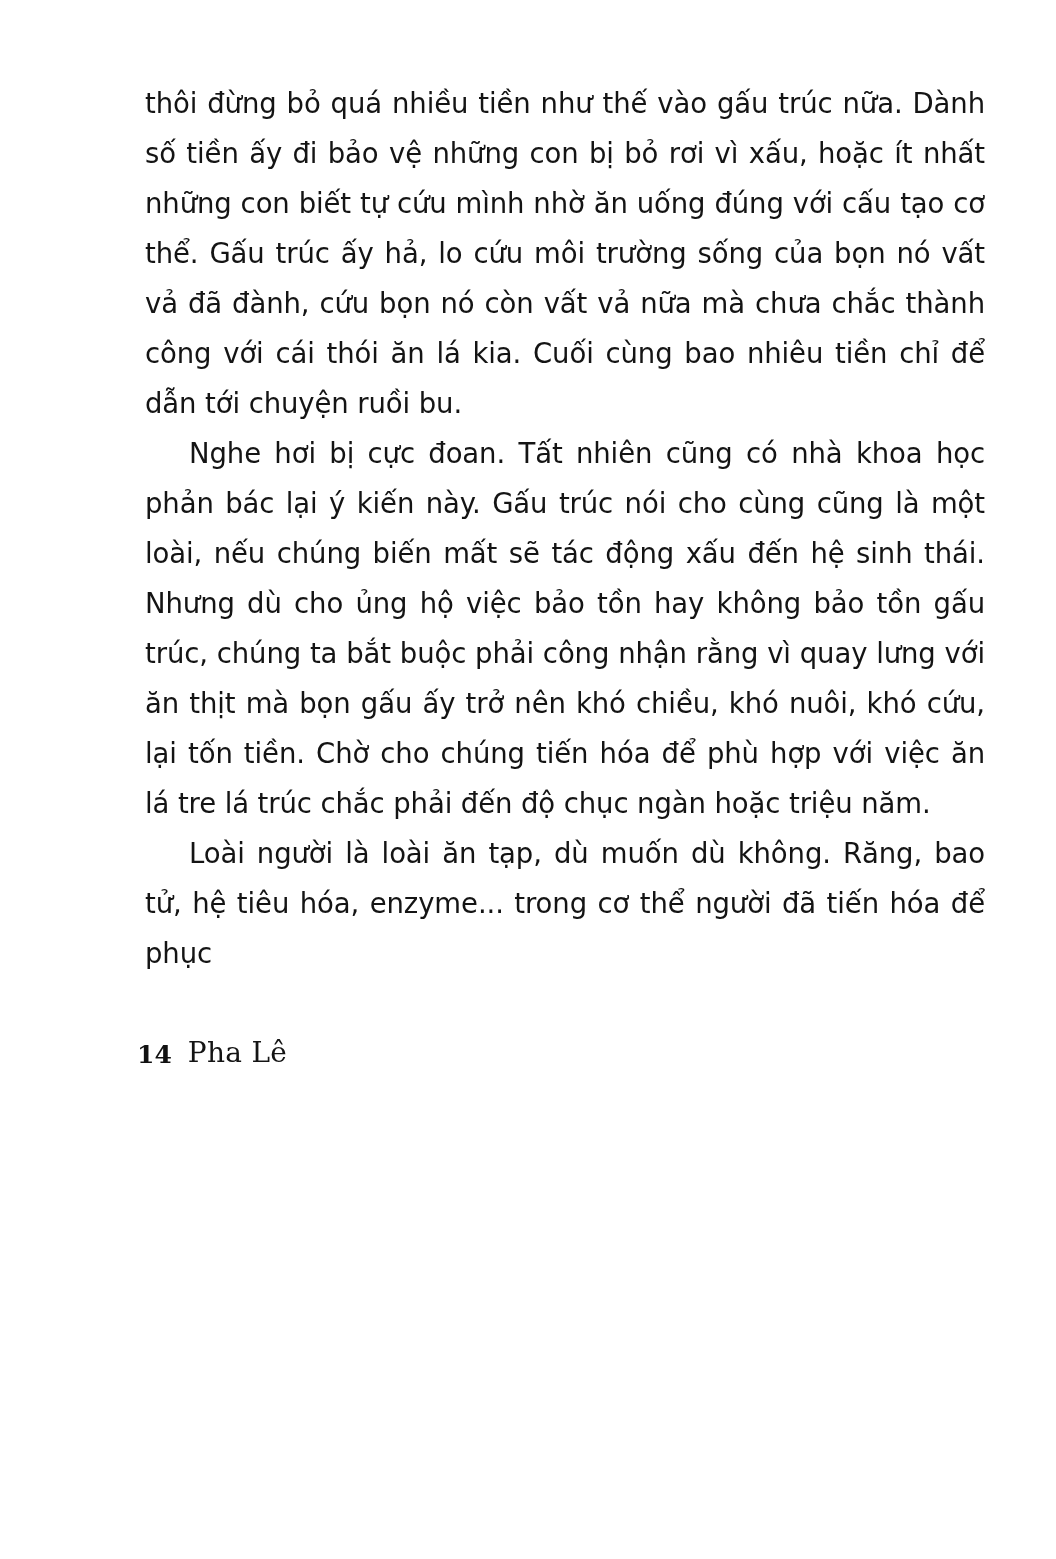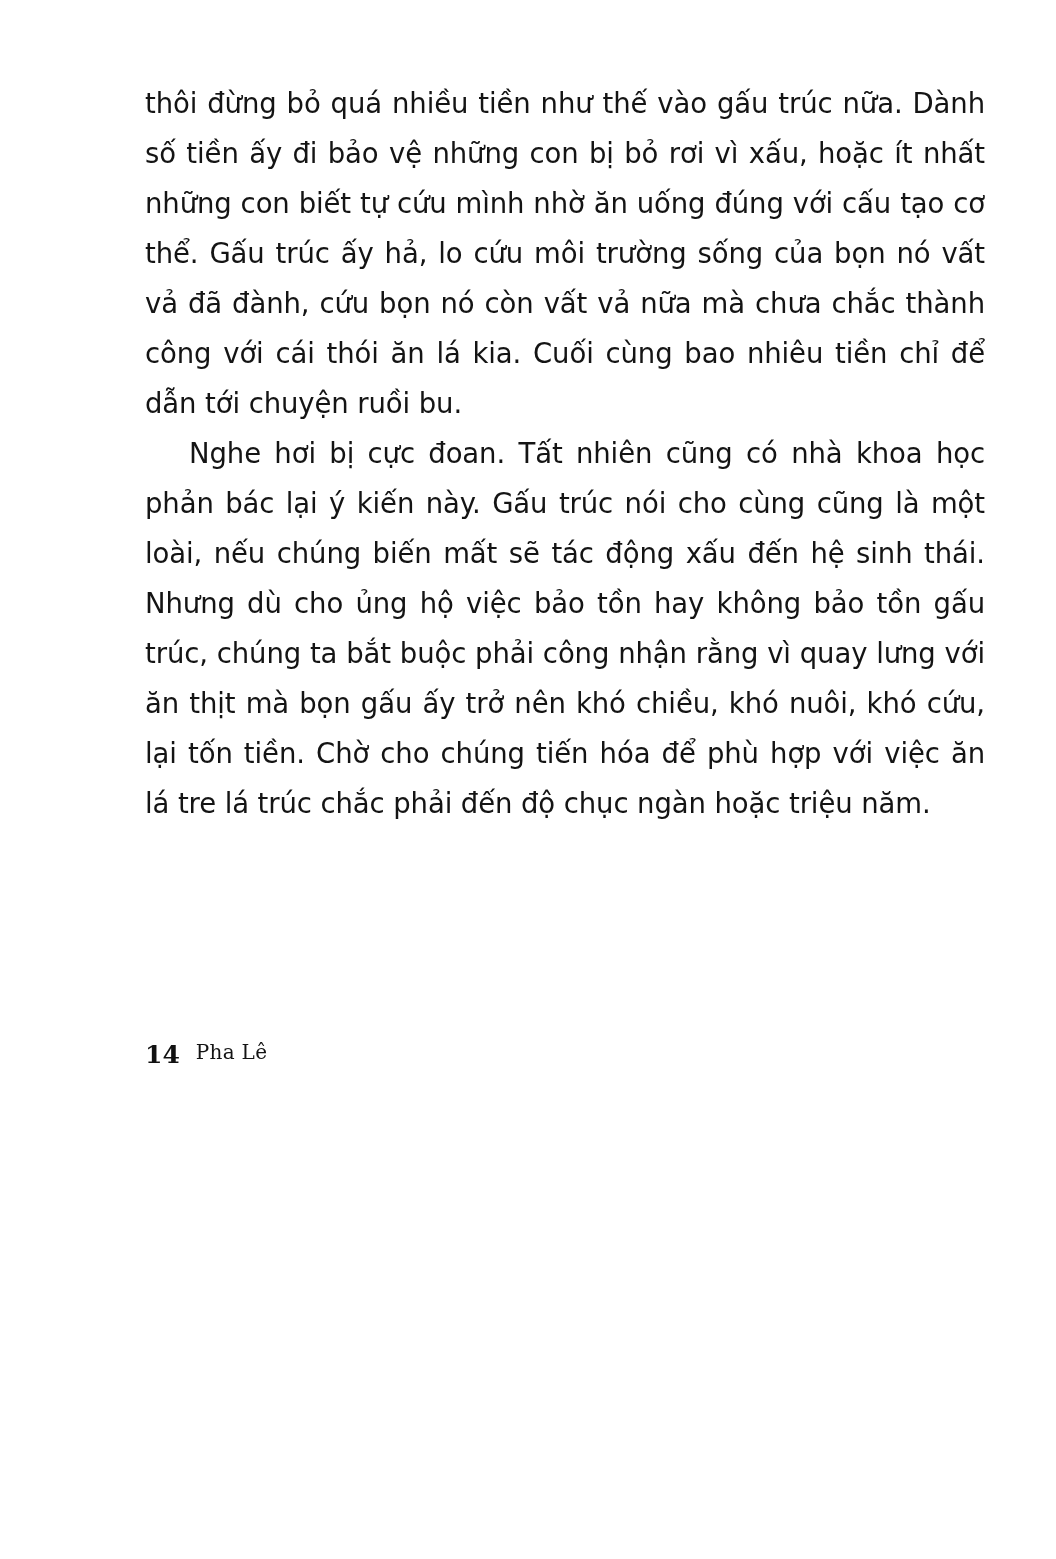"Loài người là loài ăn" p.para { html: none -> <p>Loài người là loài ăn tạp, dù muốn dù không. Răng, bao tử, hệ tiêu hóa, enzyme... trong cơ thể người đã tiến hóa để phục</p> }
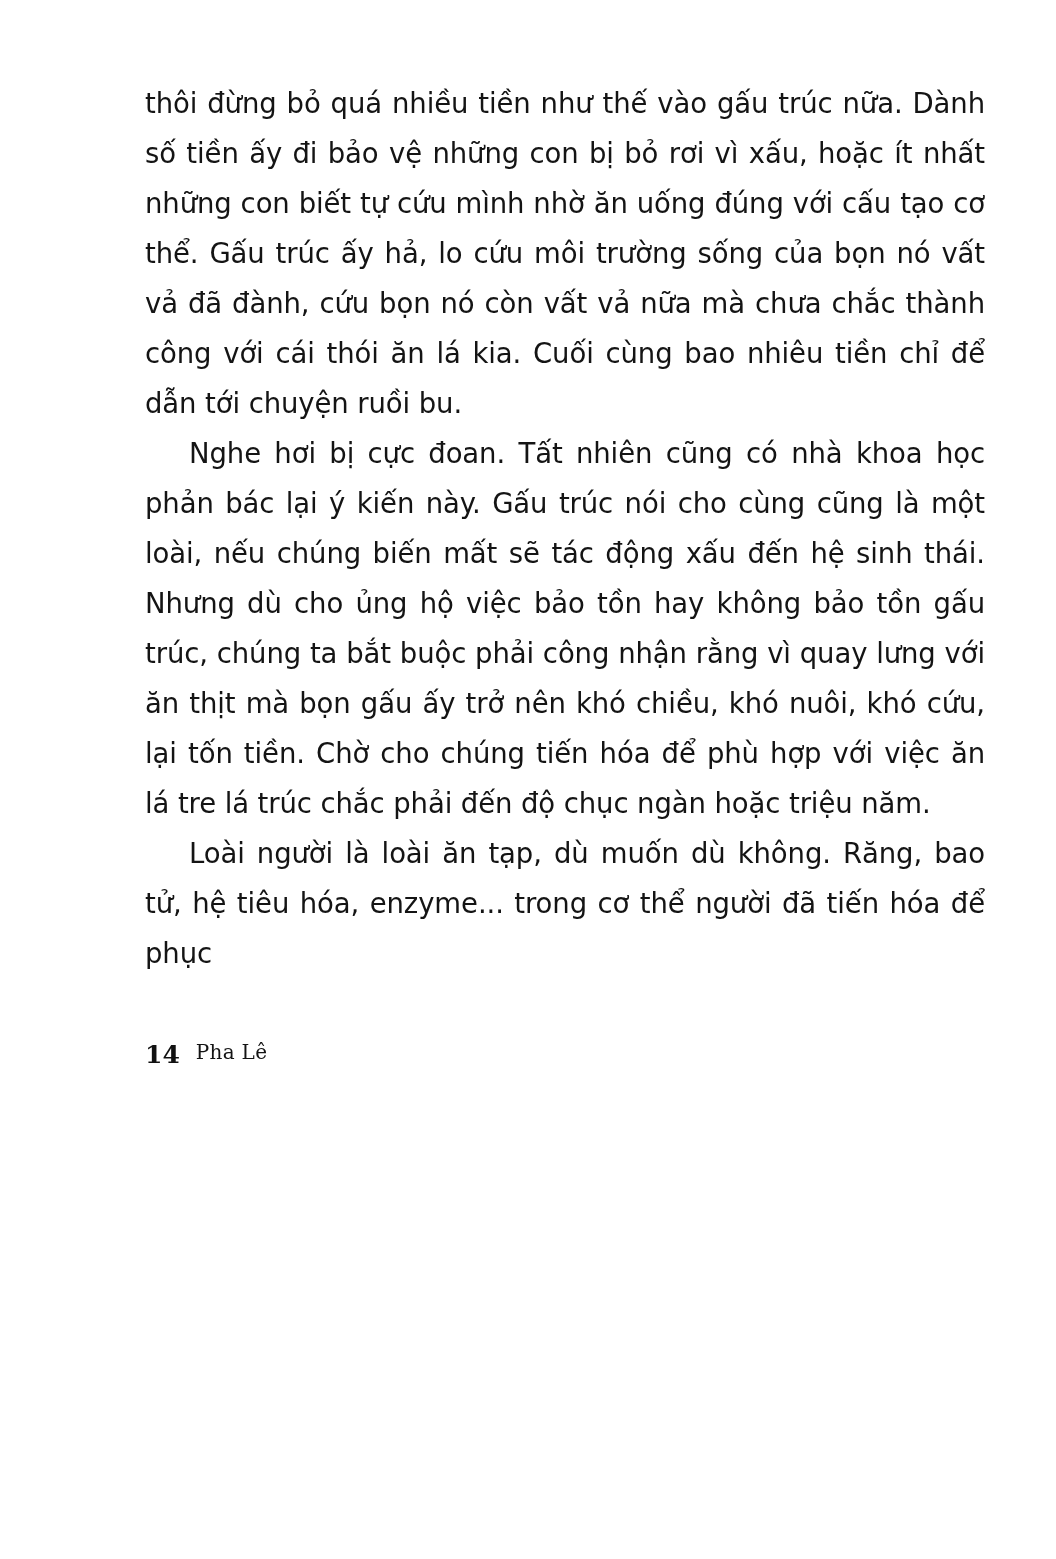"14" .footer { align-items: flex-start -> flex-end; left: 145px -> 137px }
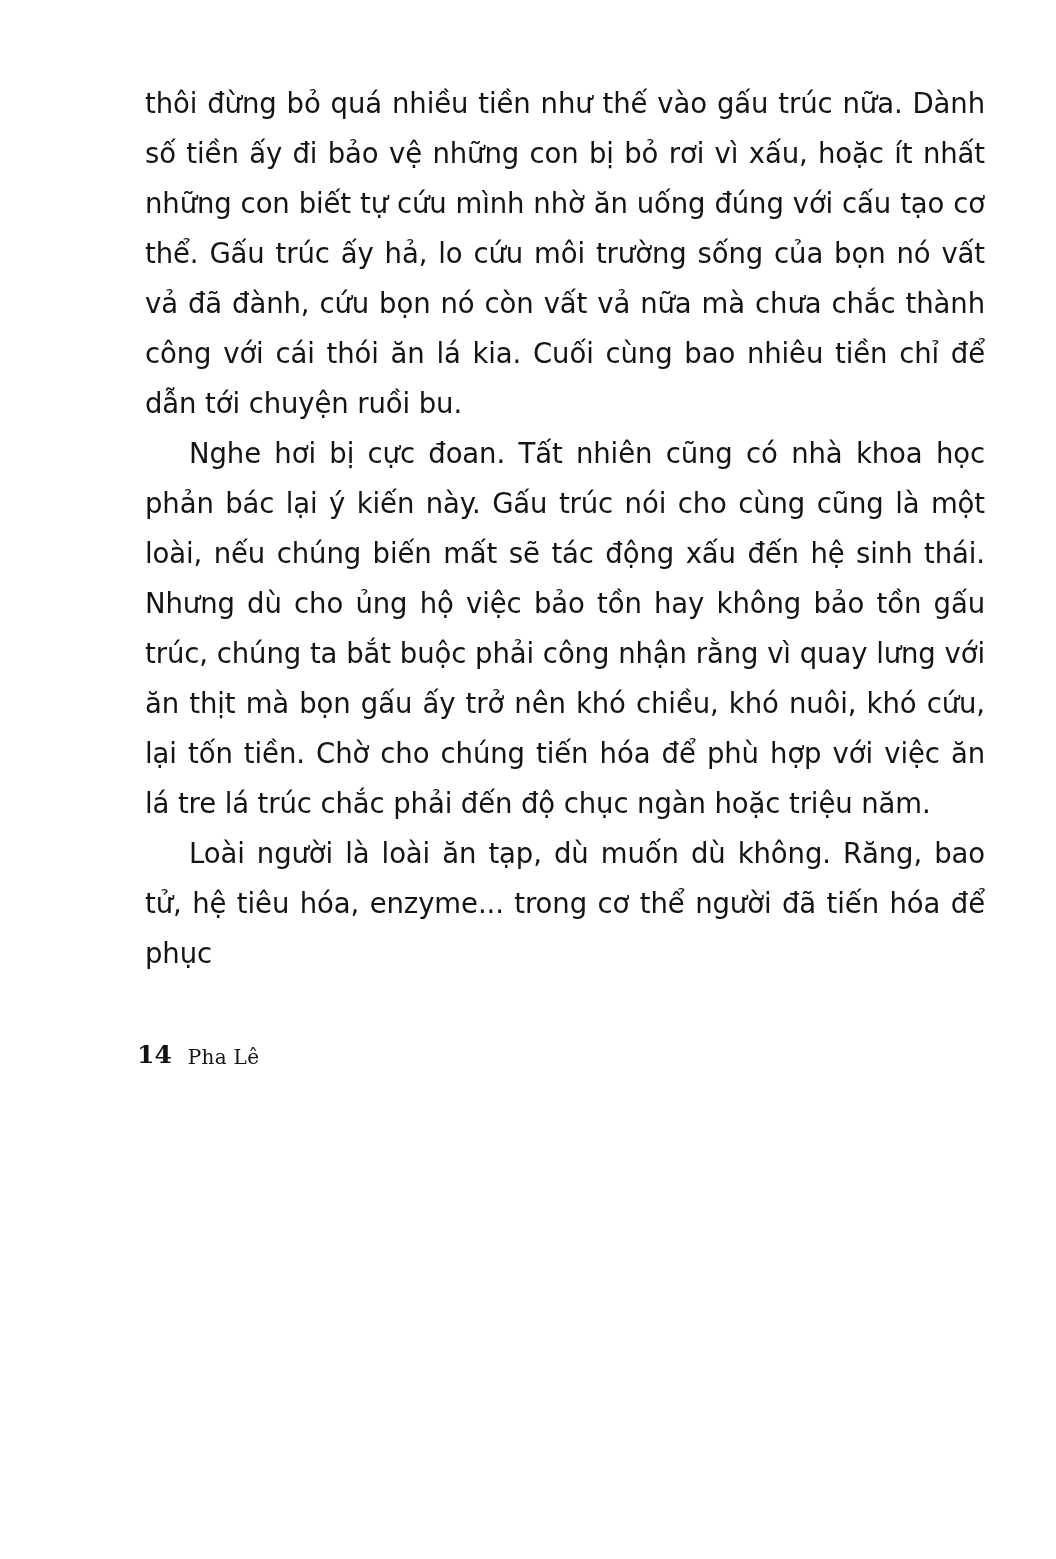"Pha Lê" .running-head { font-size: 20px -> 28px }
